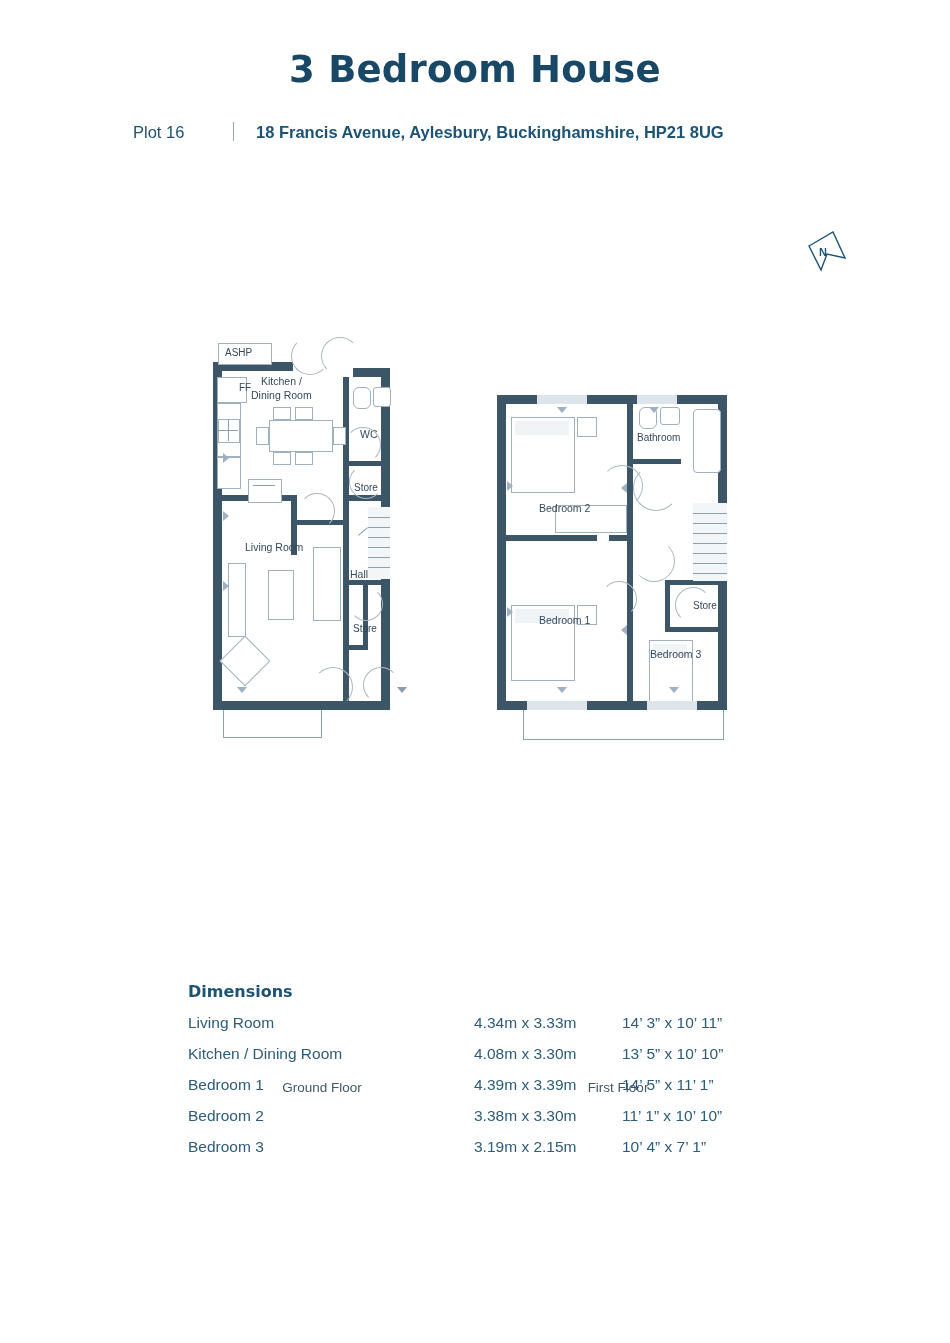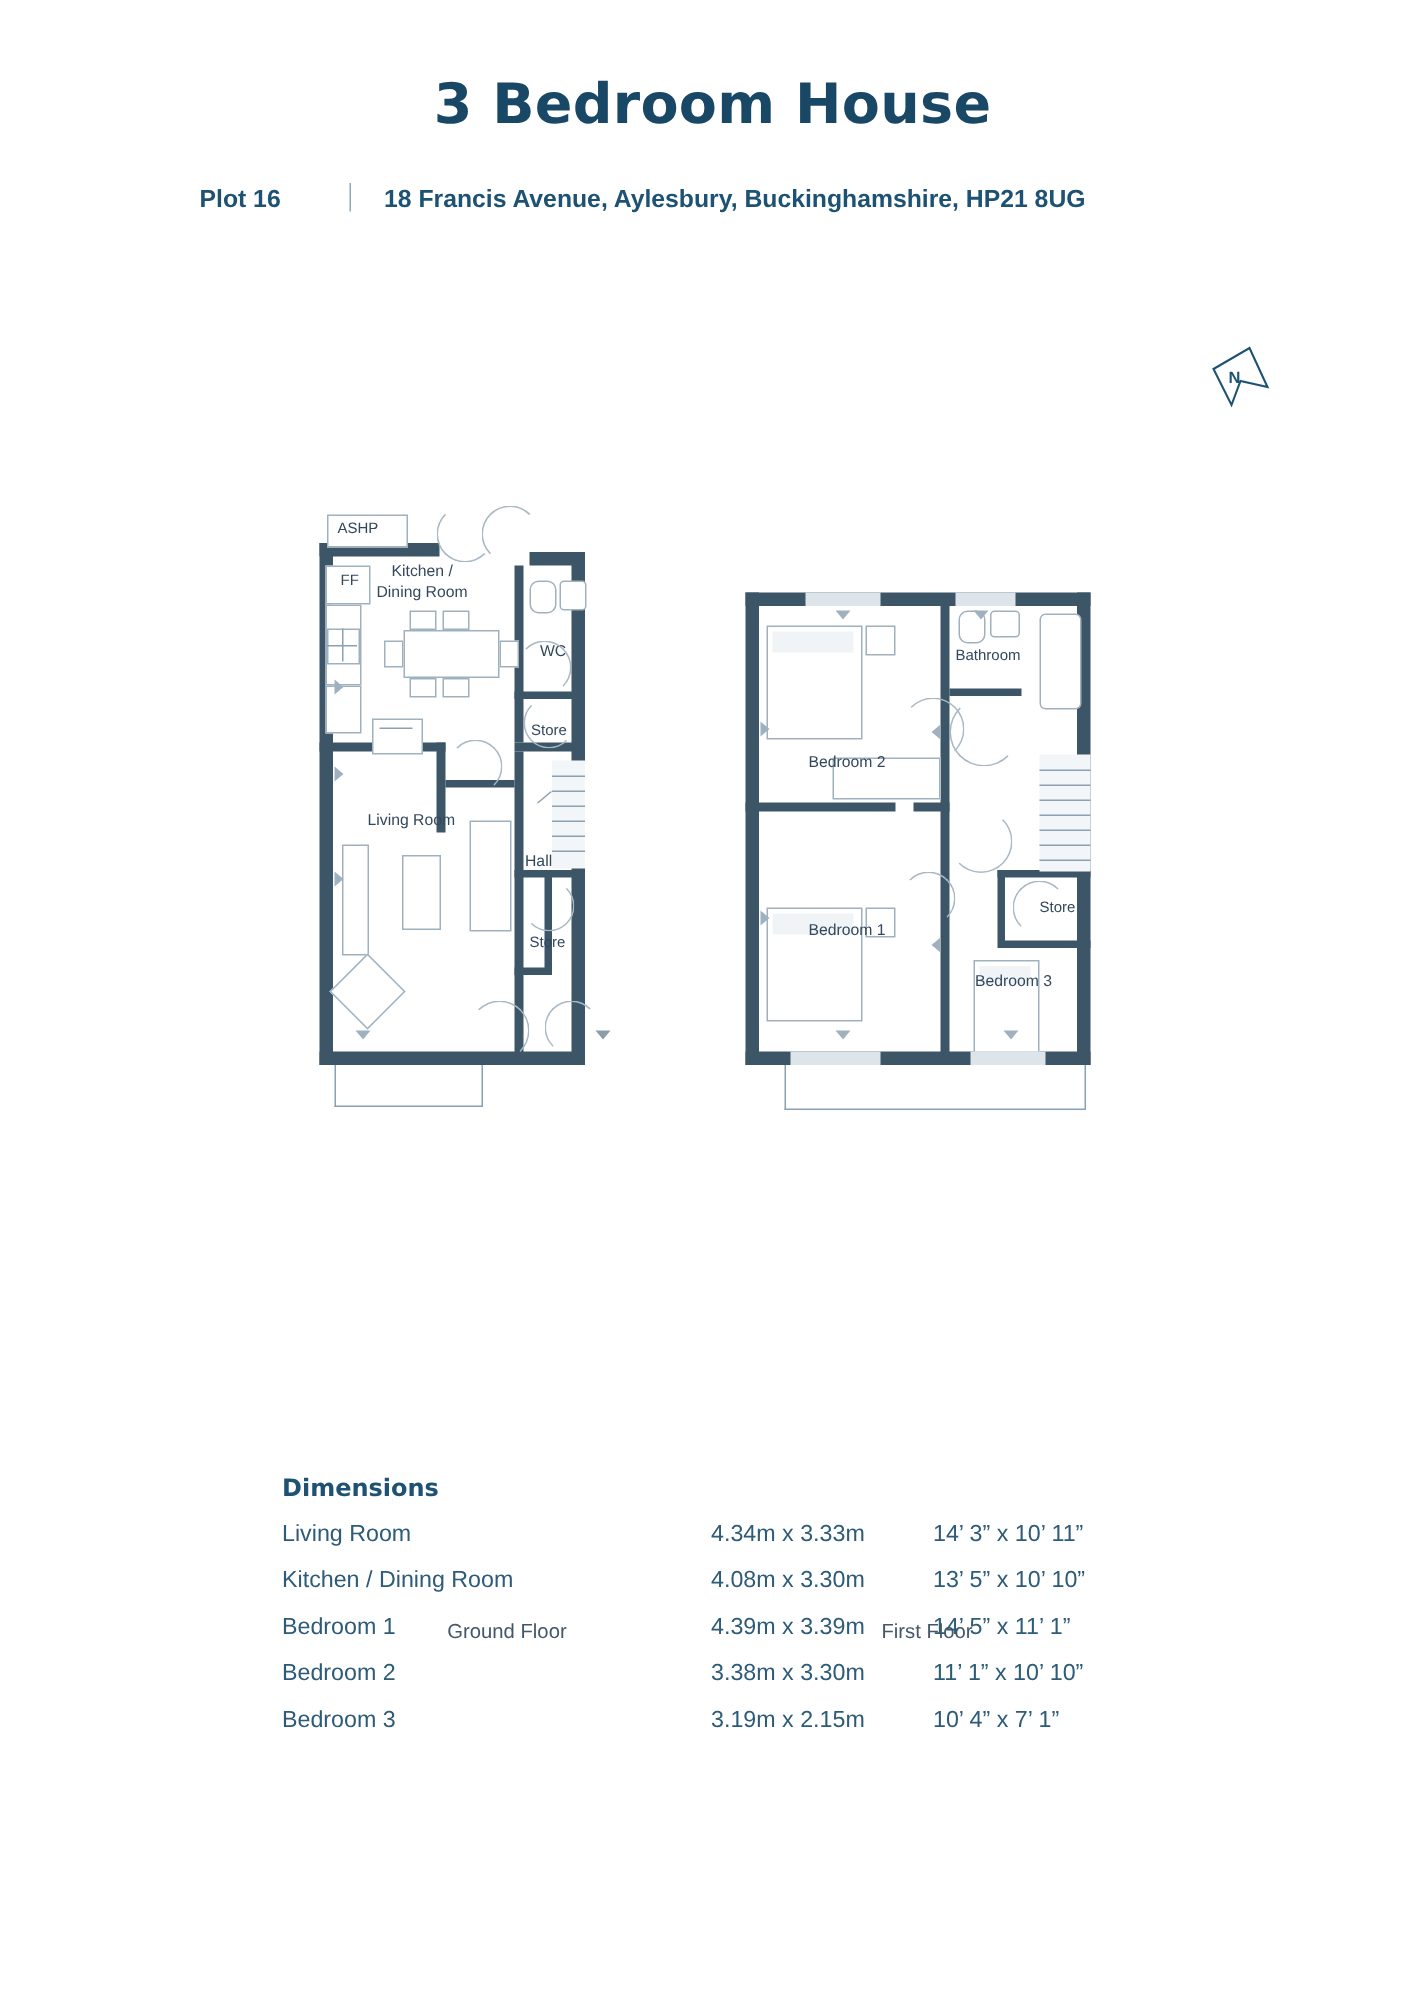"Plot 16" .plot-label { font-weight: bold -> normal }
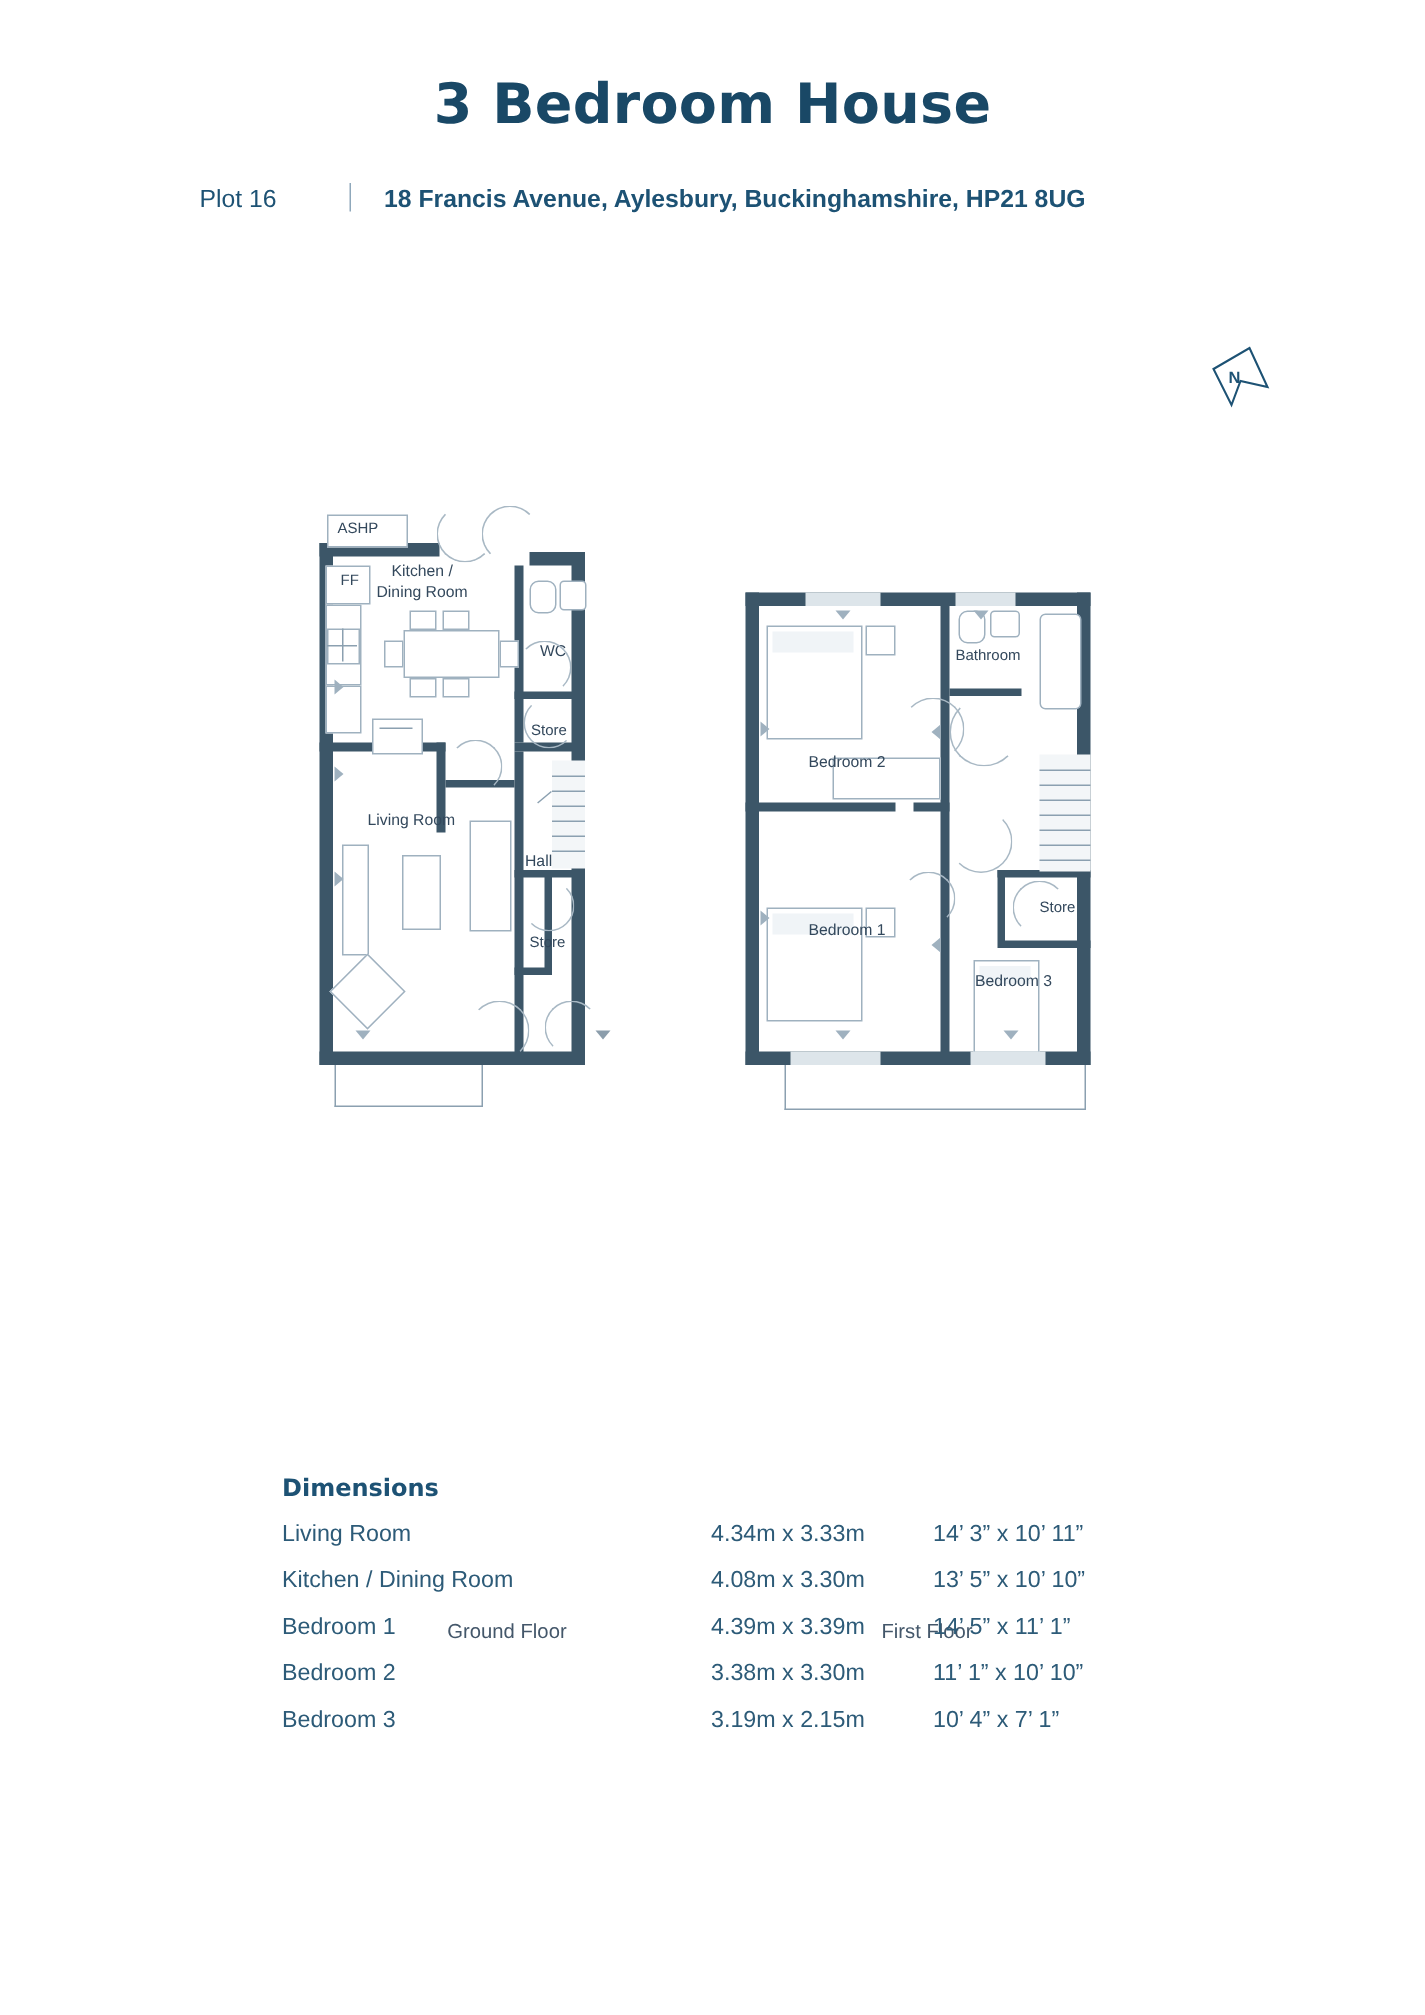"FF" div.lbl { left: 14px -> 26px }
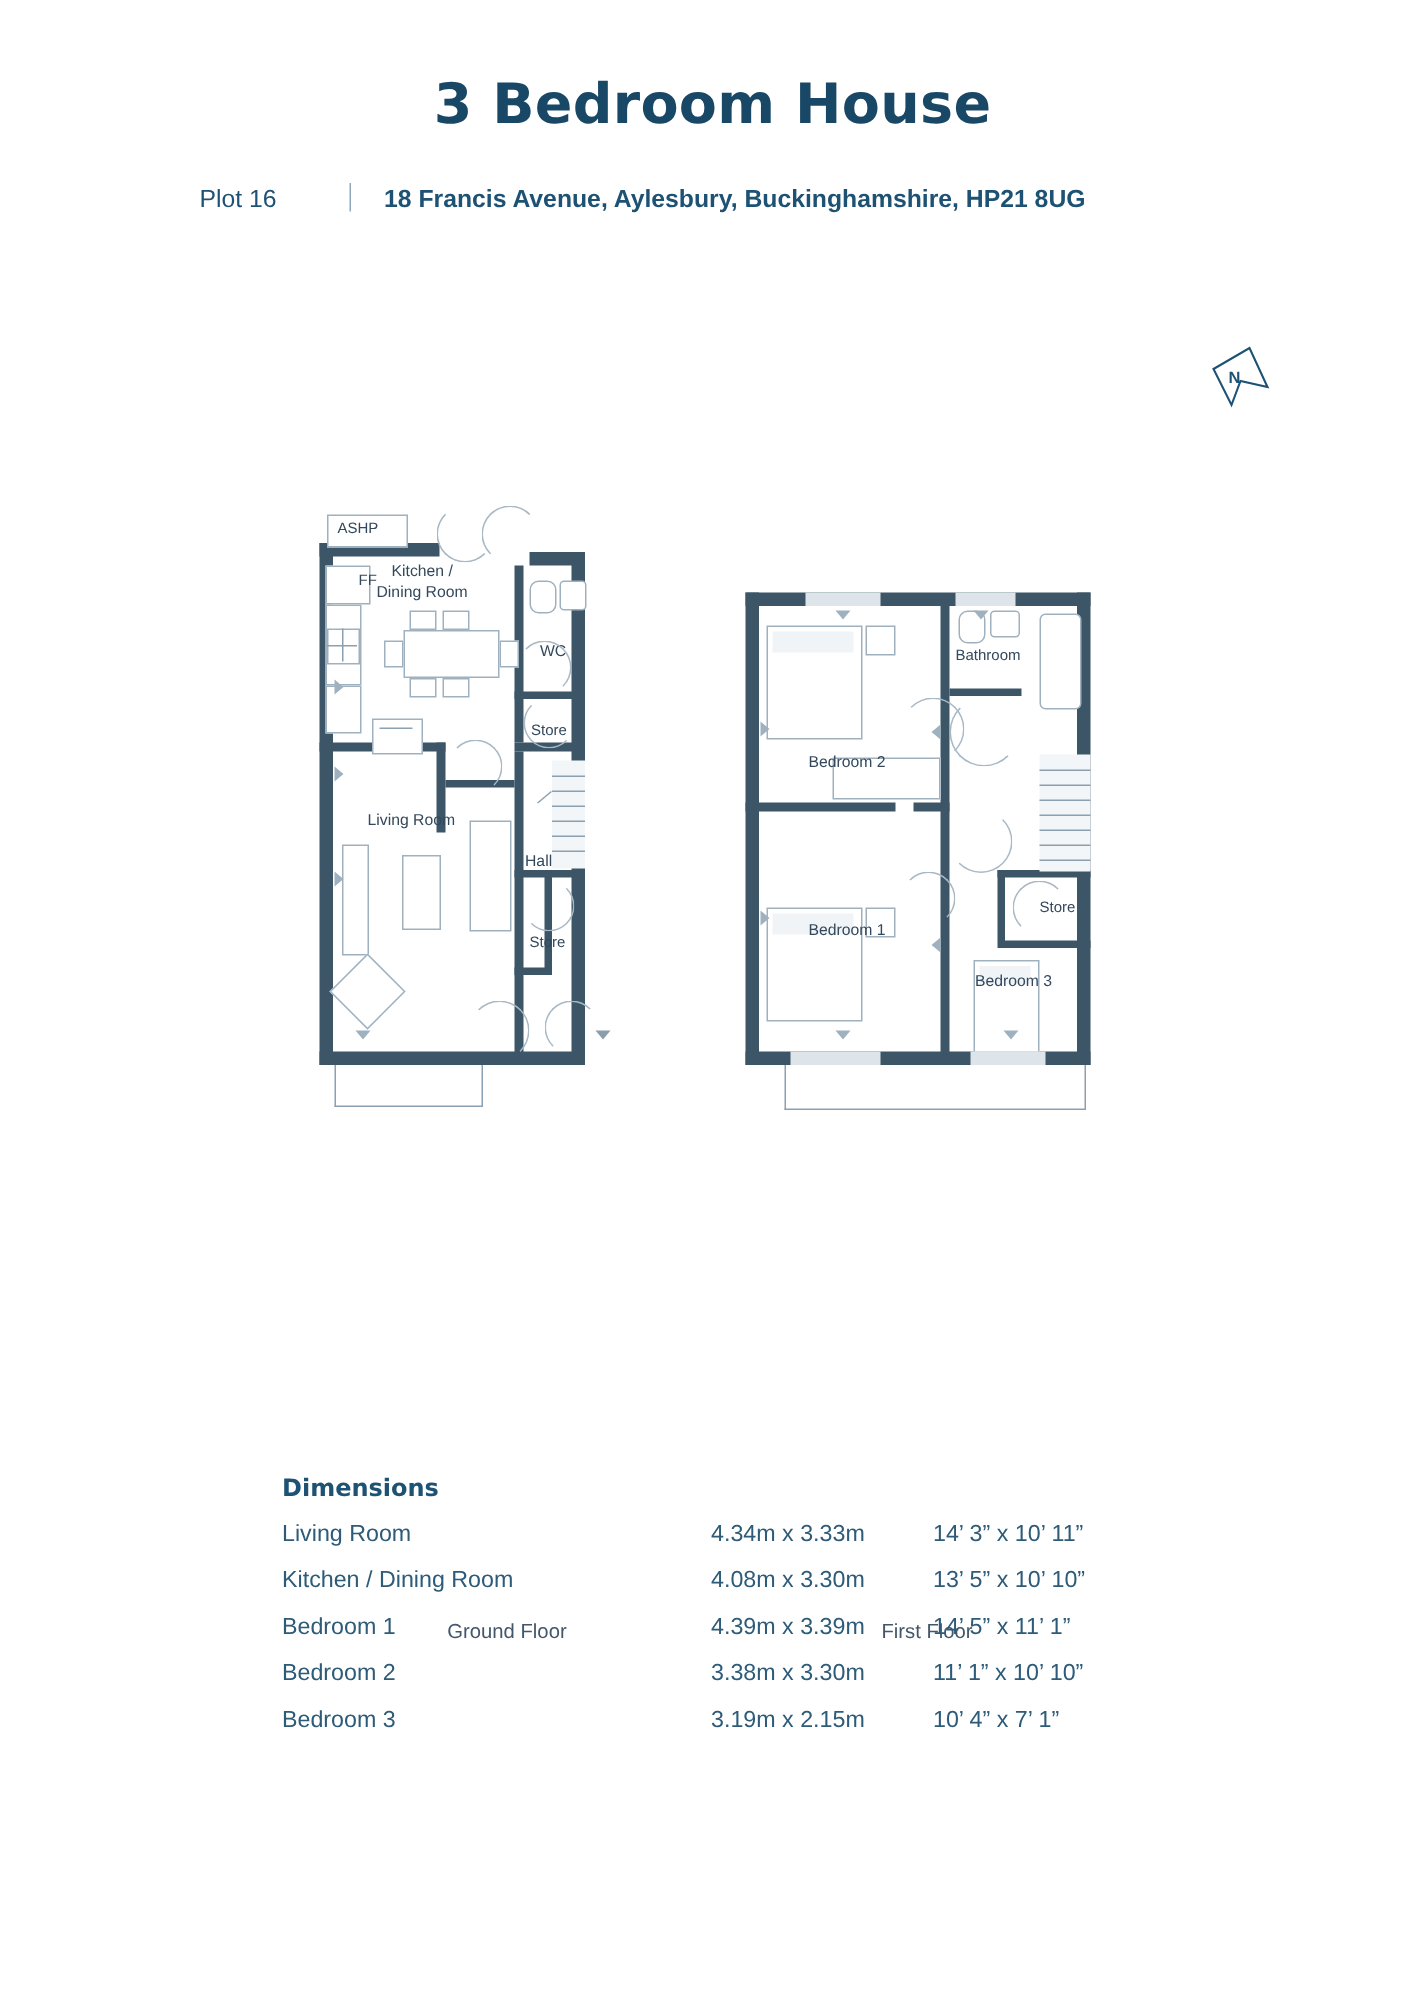"Ground Floor" .gf-caption { left: 220px -> 204px }
